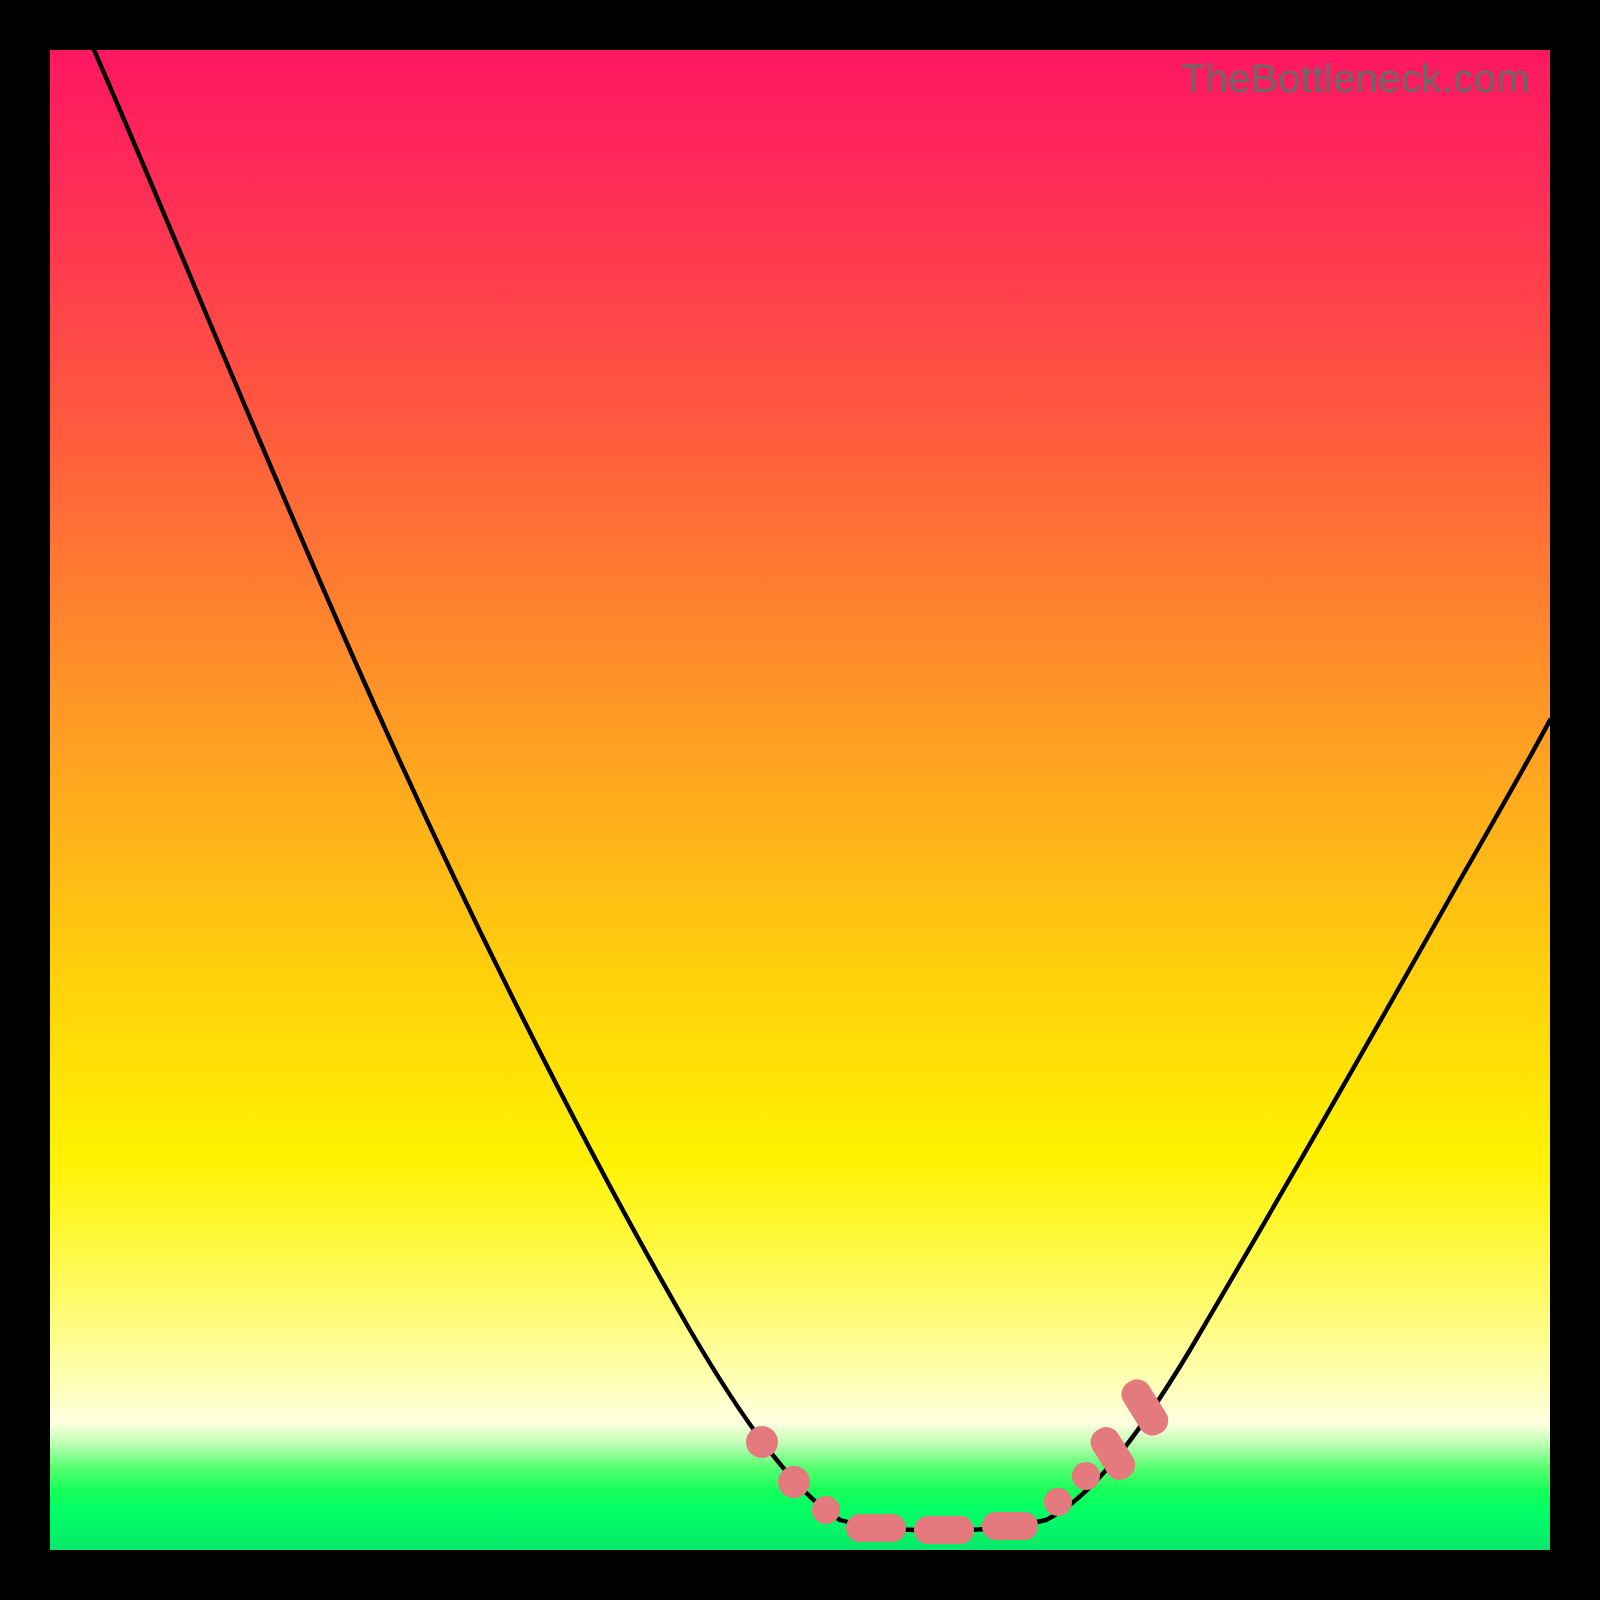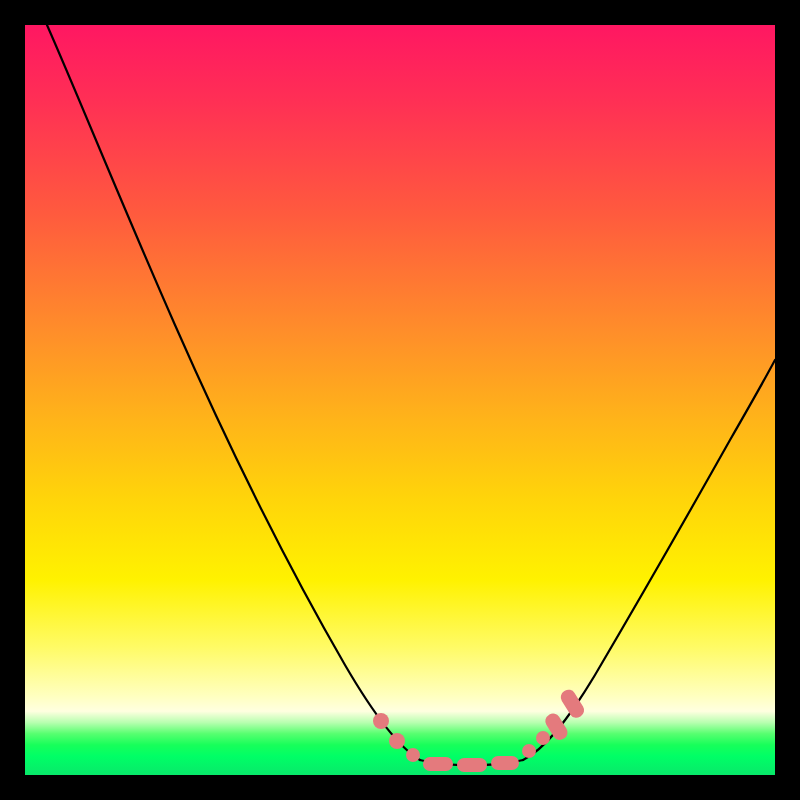"TheBottleneck.com" div.watermark { html: none -> <div>TheBottleneck.com</div> }
